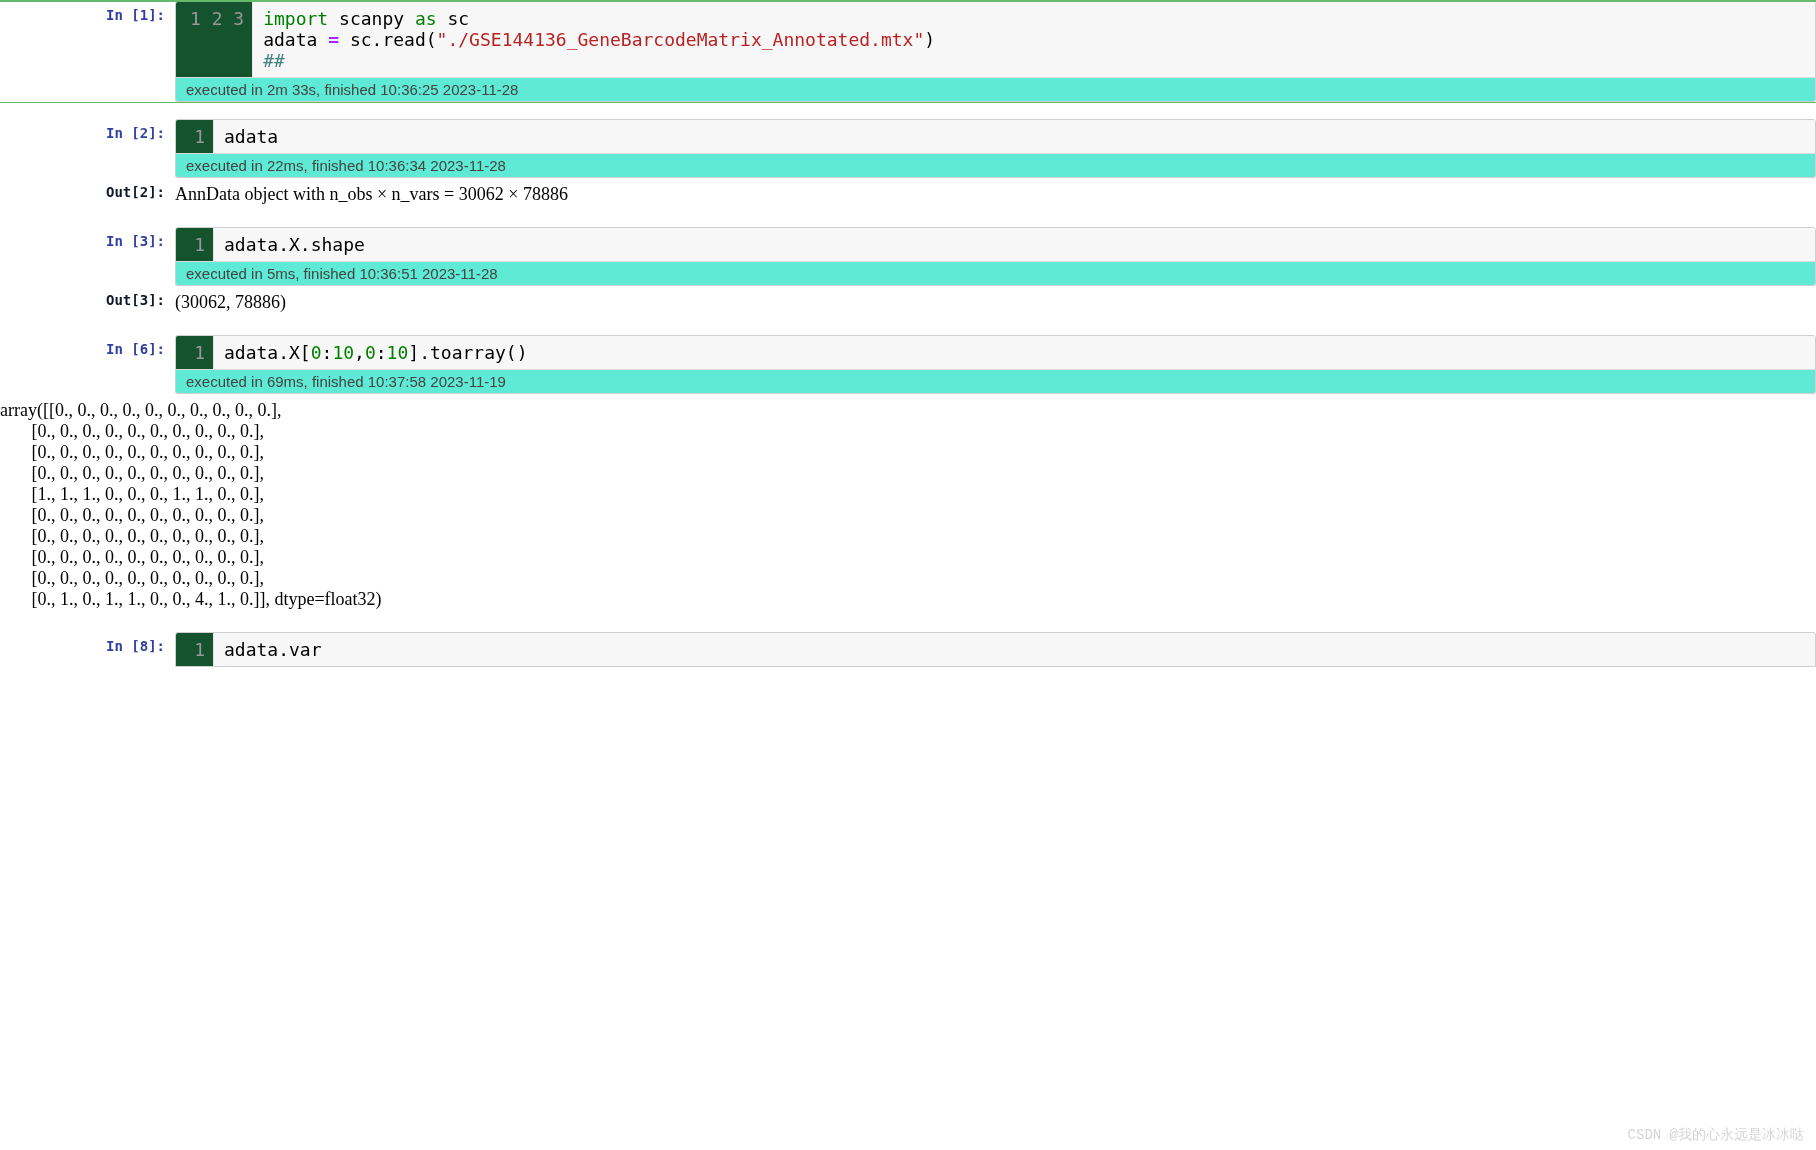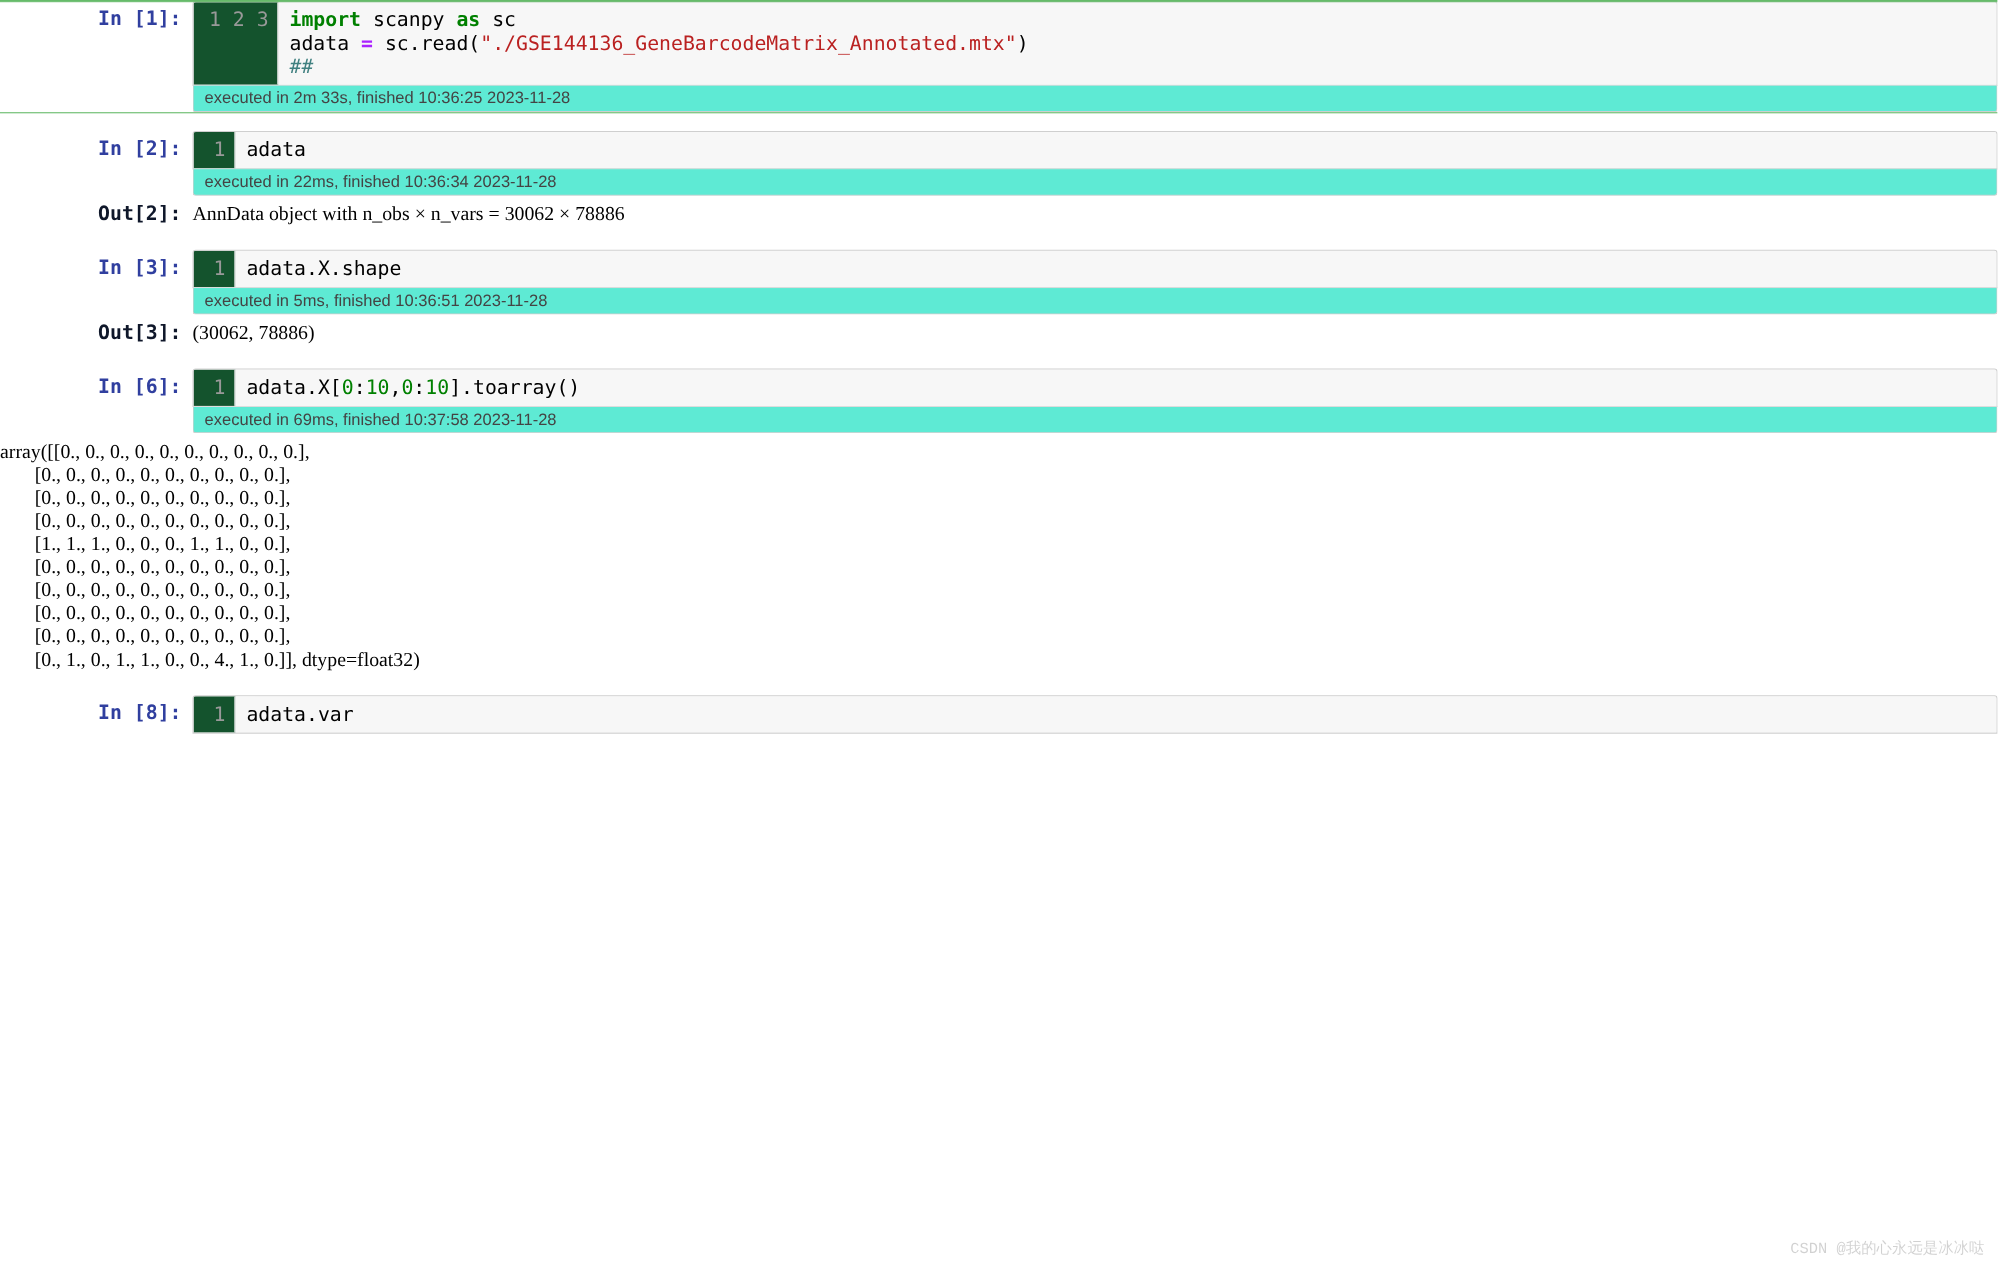"In [1]:" .prompt-col { font-size: 18px -> 14px }
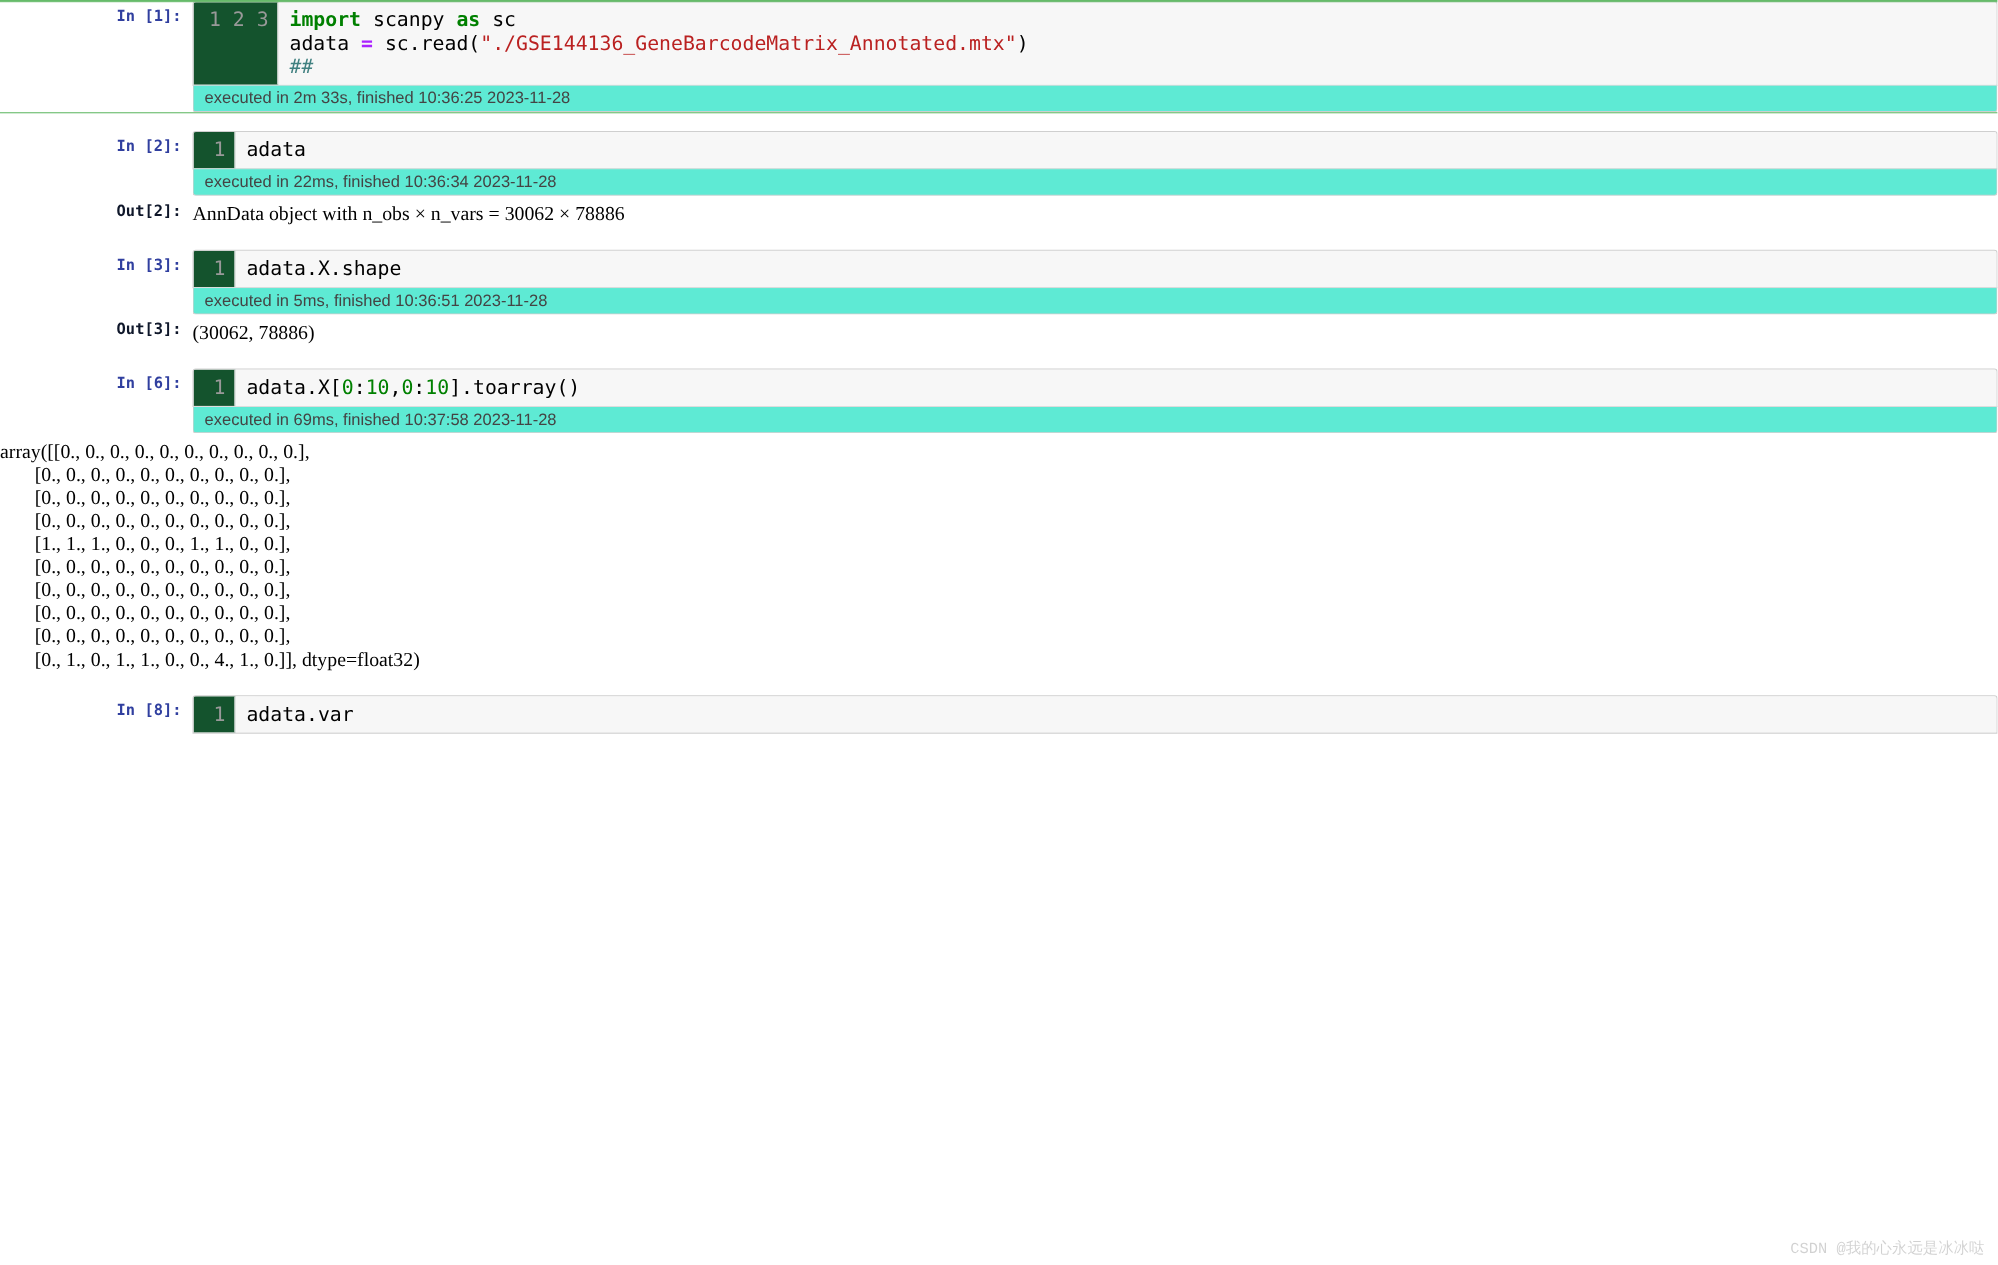"import" .tok-kw { font-weight: bold -> normal }
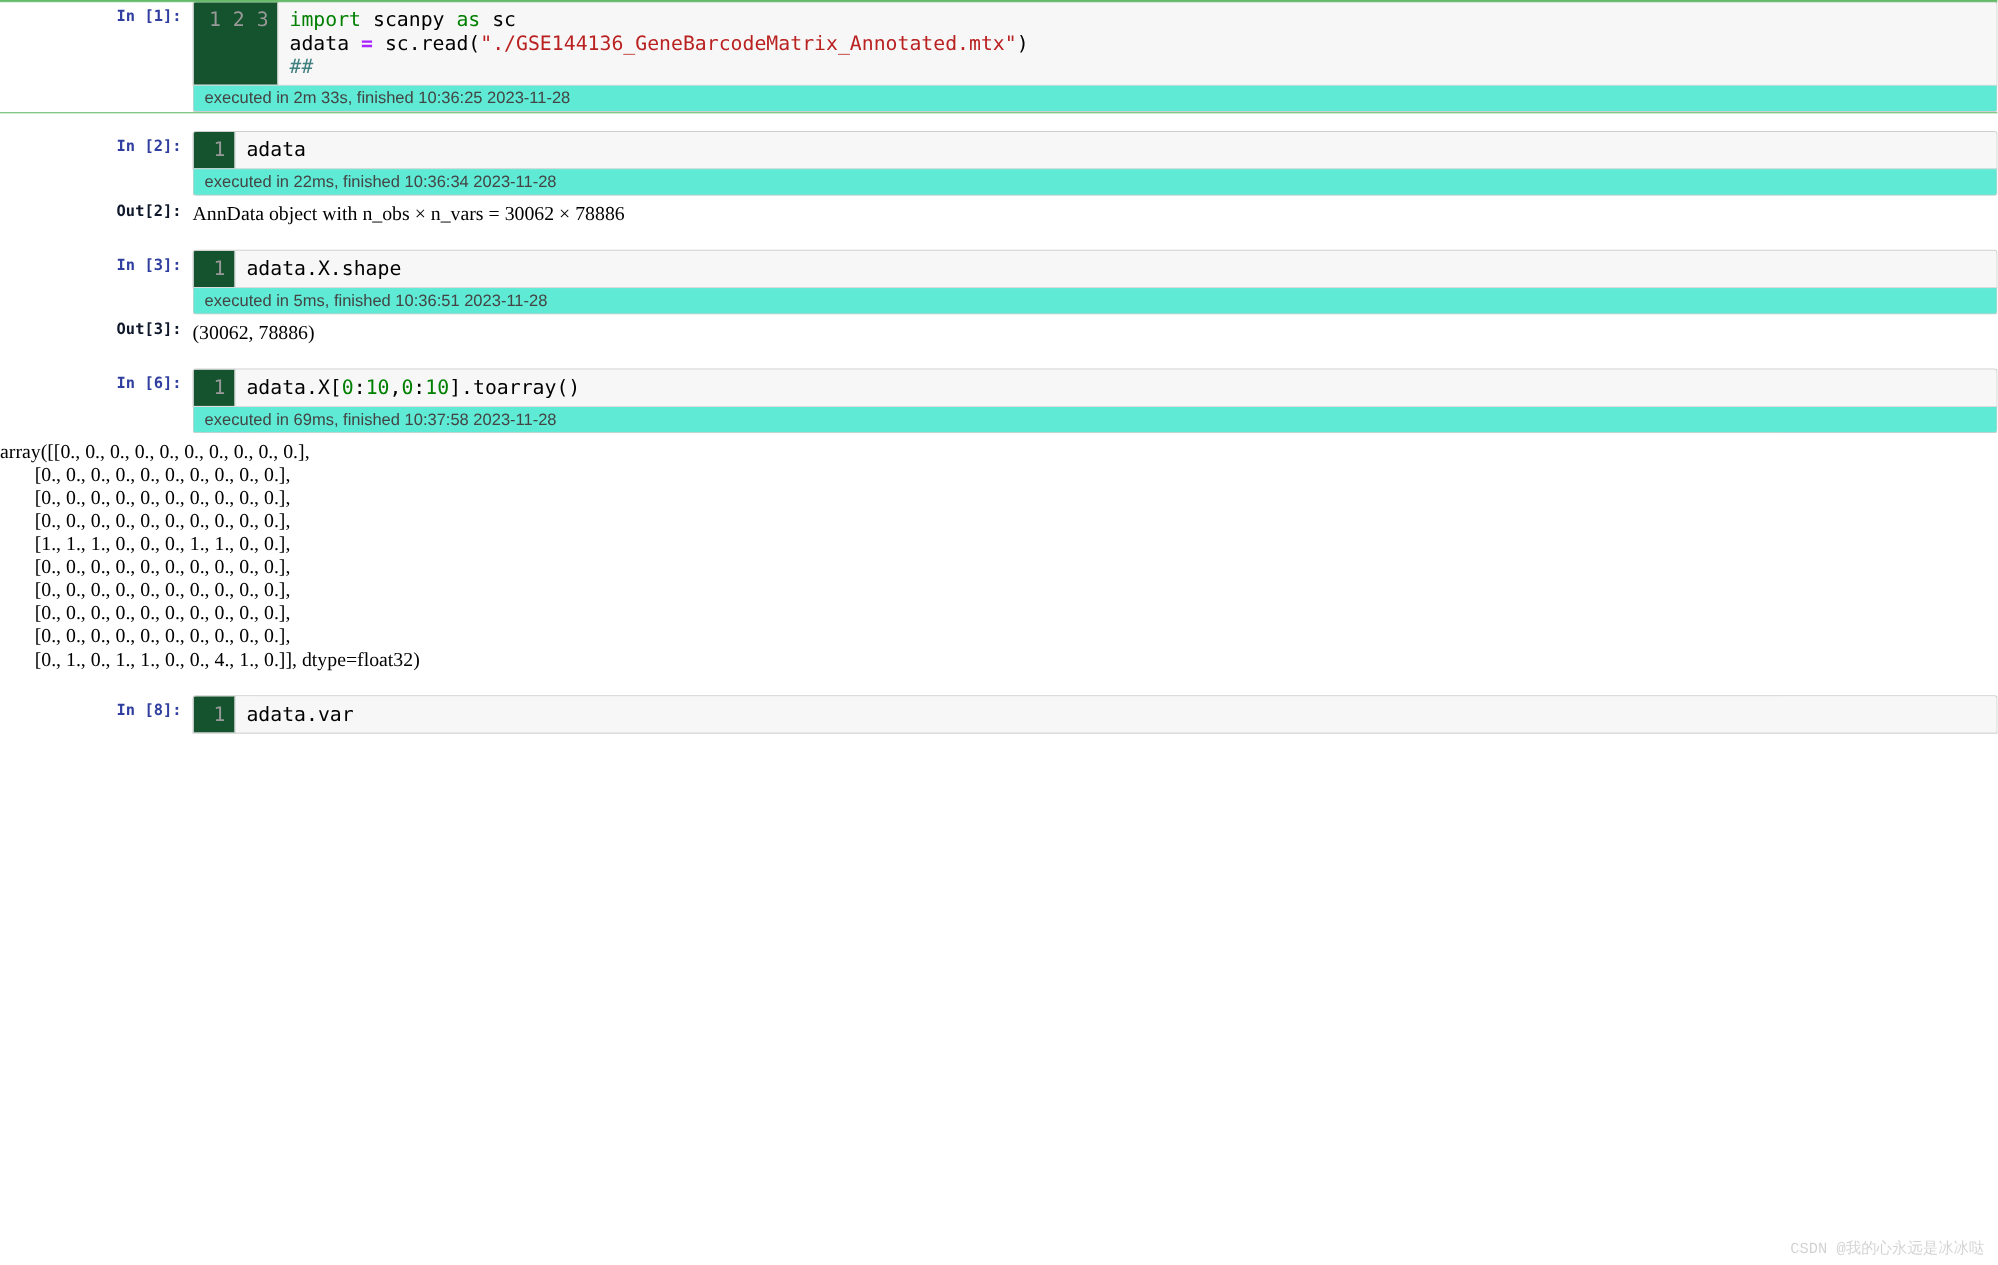"executed in 69ms, finished 10:37:58" div.exec-info { text: 2023-11-28 -> 2023-11-19 }
